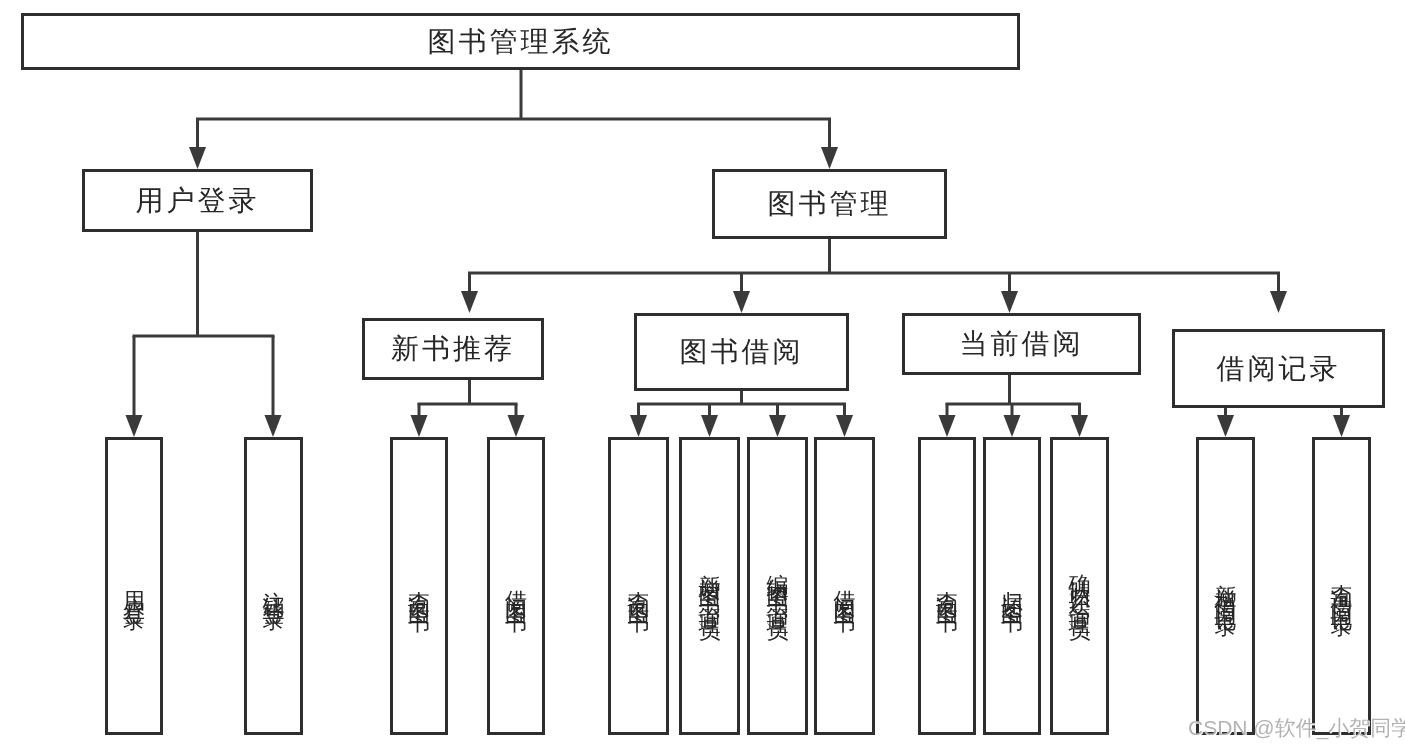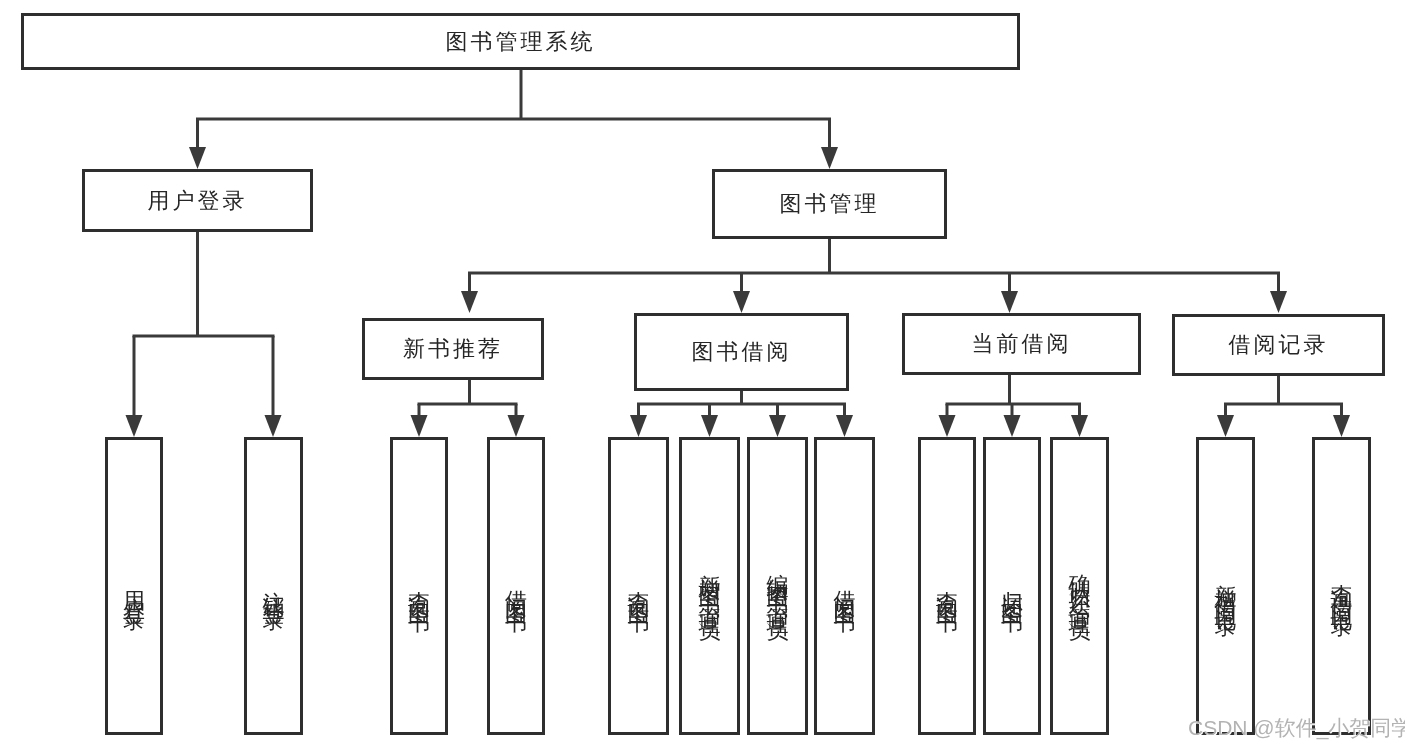"图书管理系统" .node.hlabel span { font-size: 22px -> 28px }
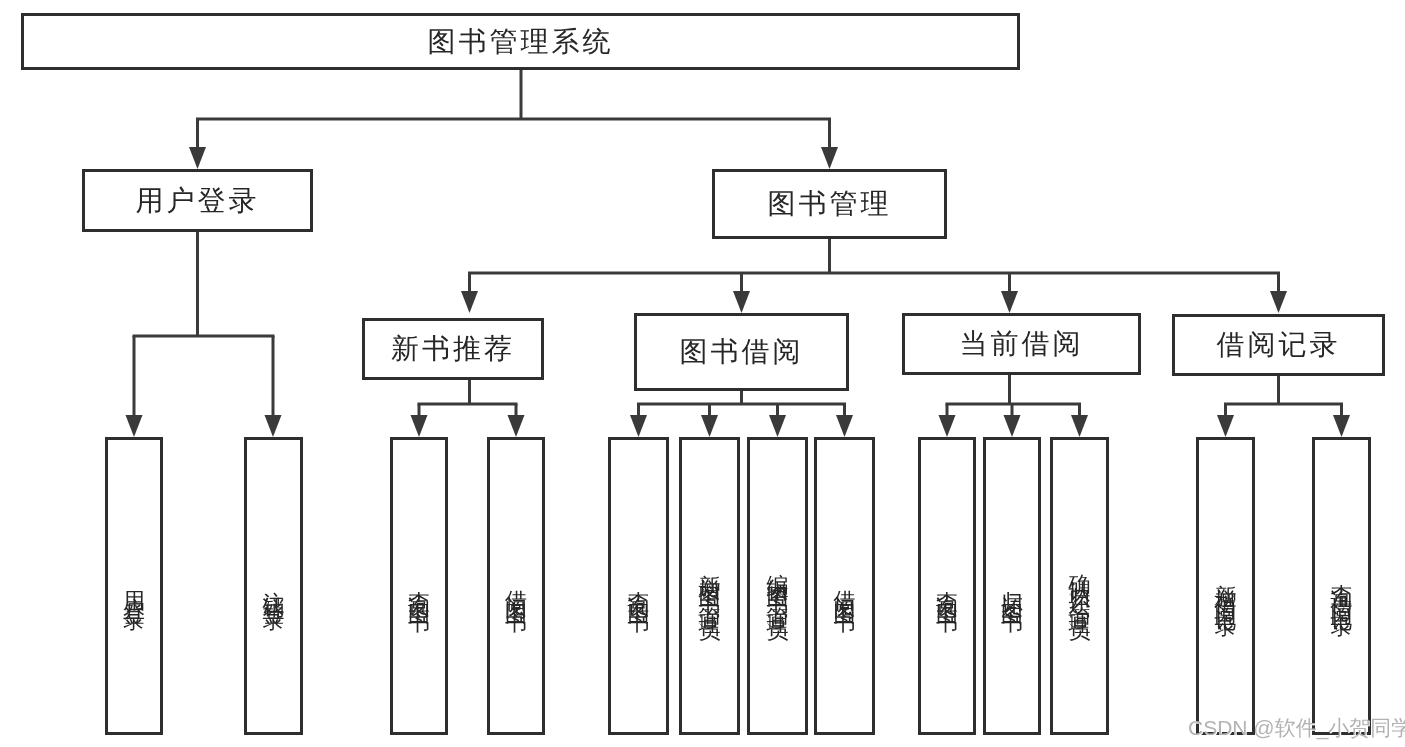"借阅记录" div.node { height: 62px -> 79px; top: 314px -> 329px }
